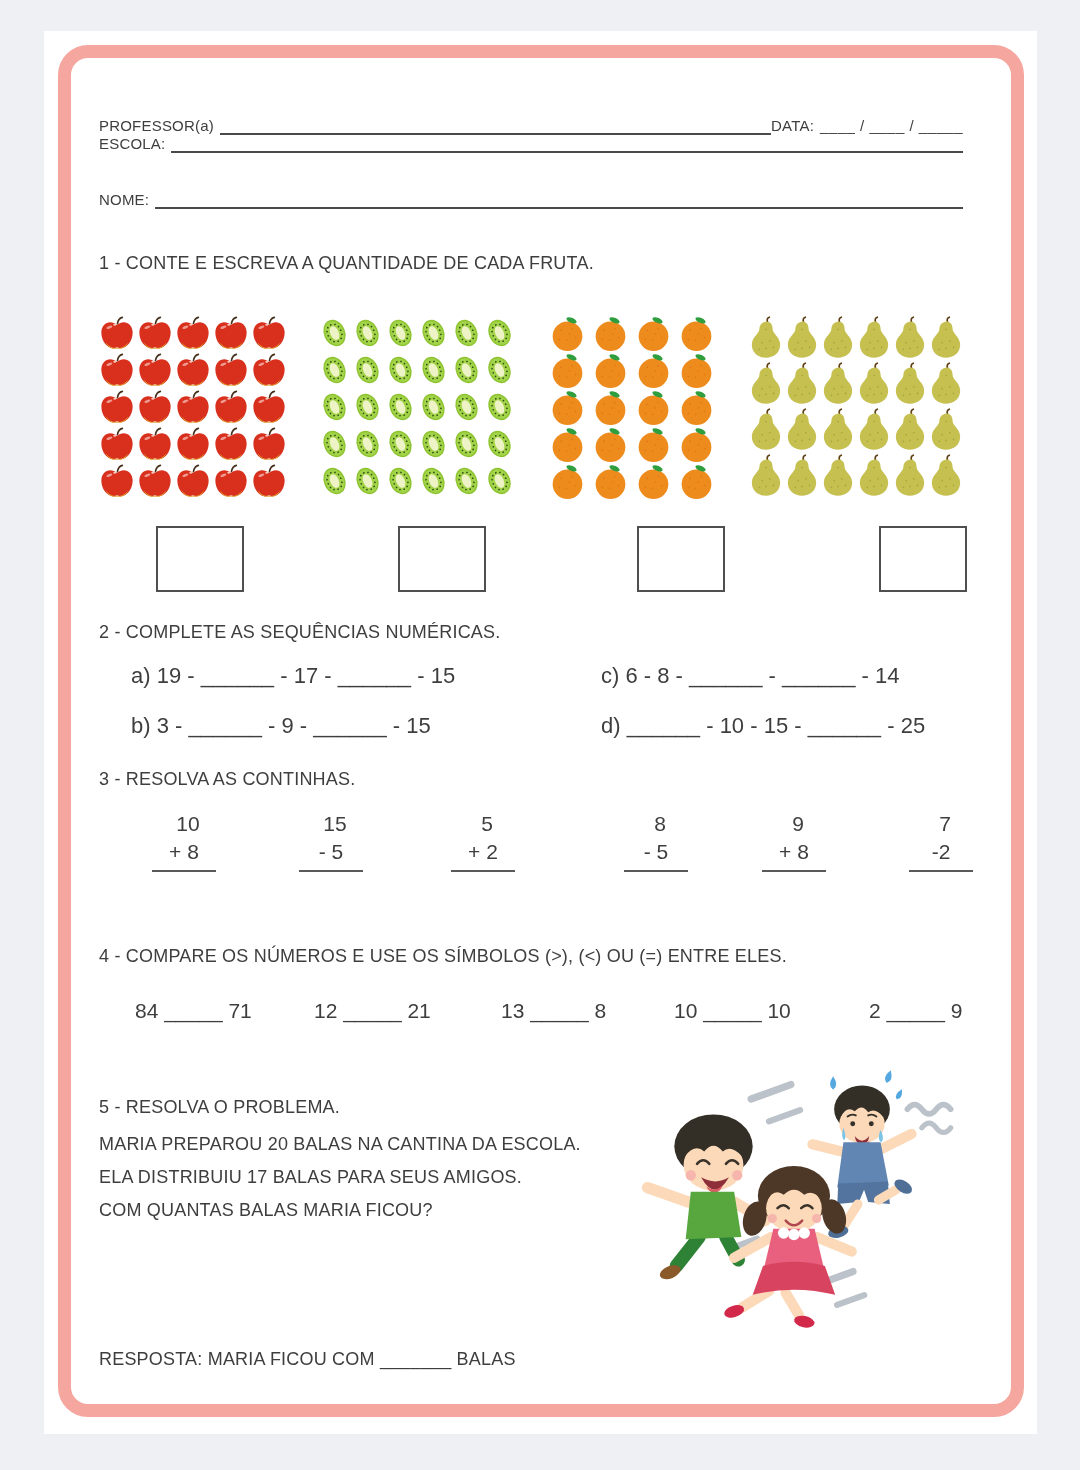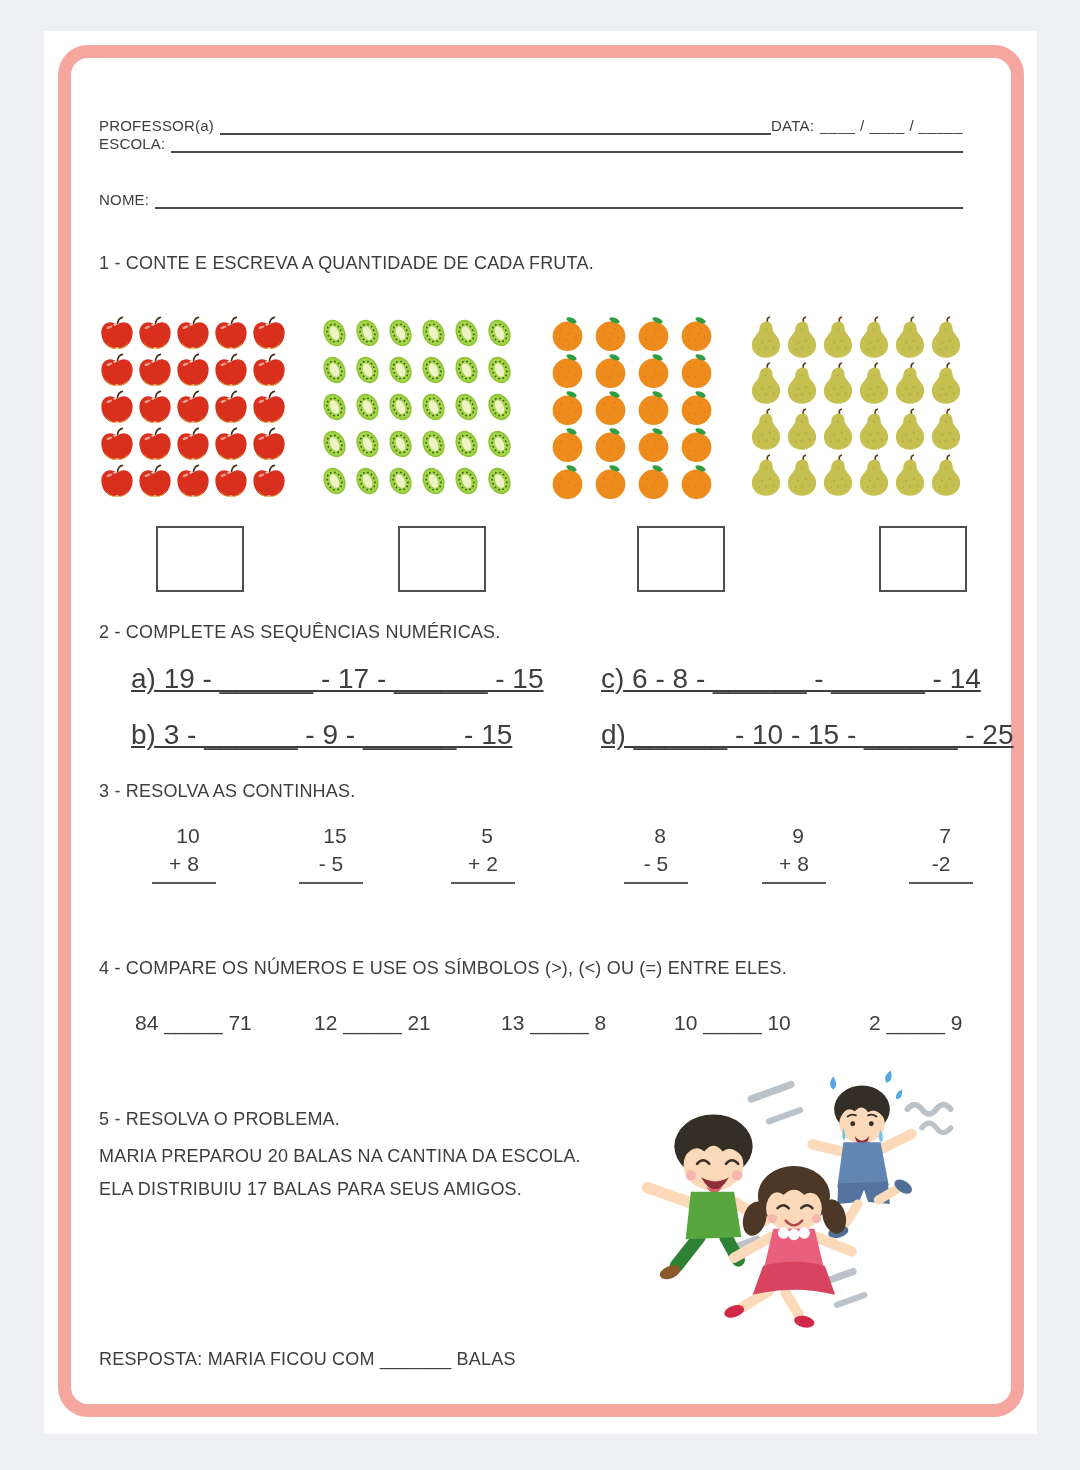"a) 19 - ______ -" .seq-item { font-size: 28px -> 22px; text-decoration: underline -> none }
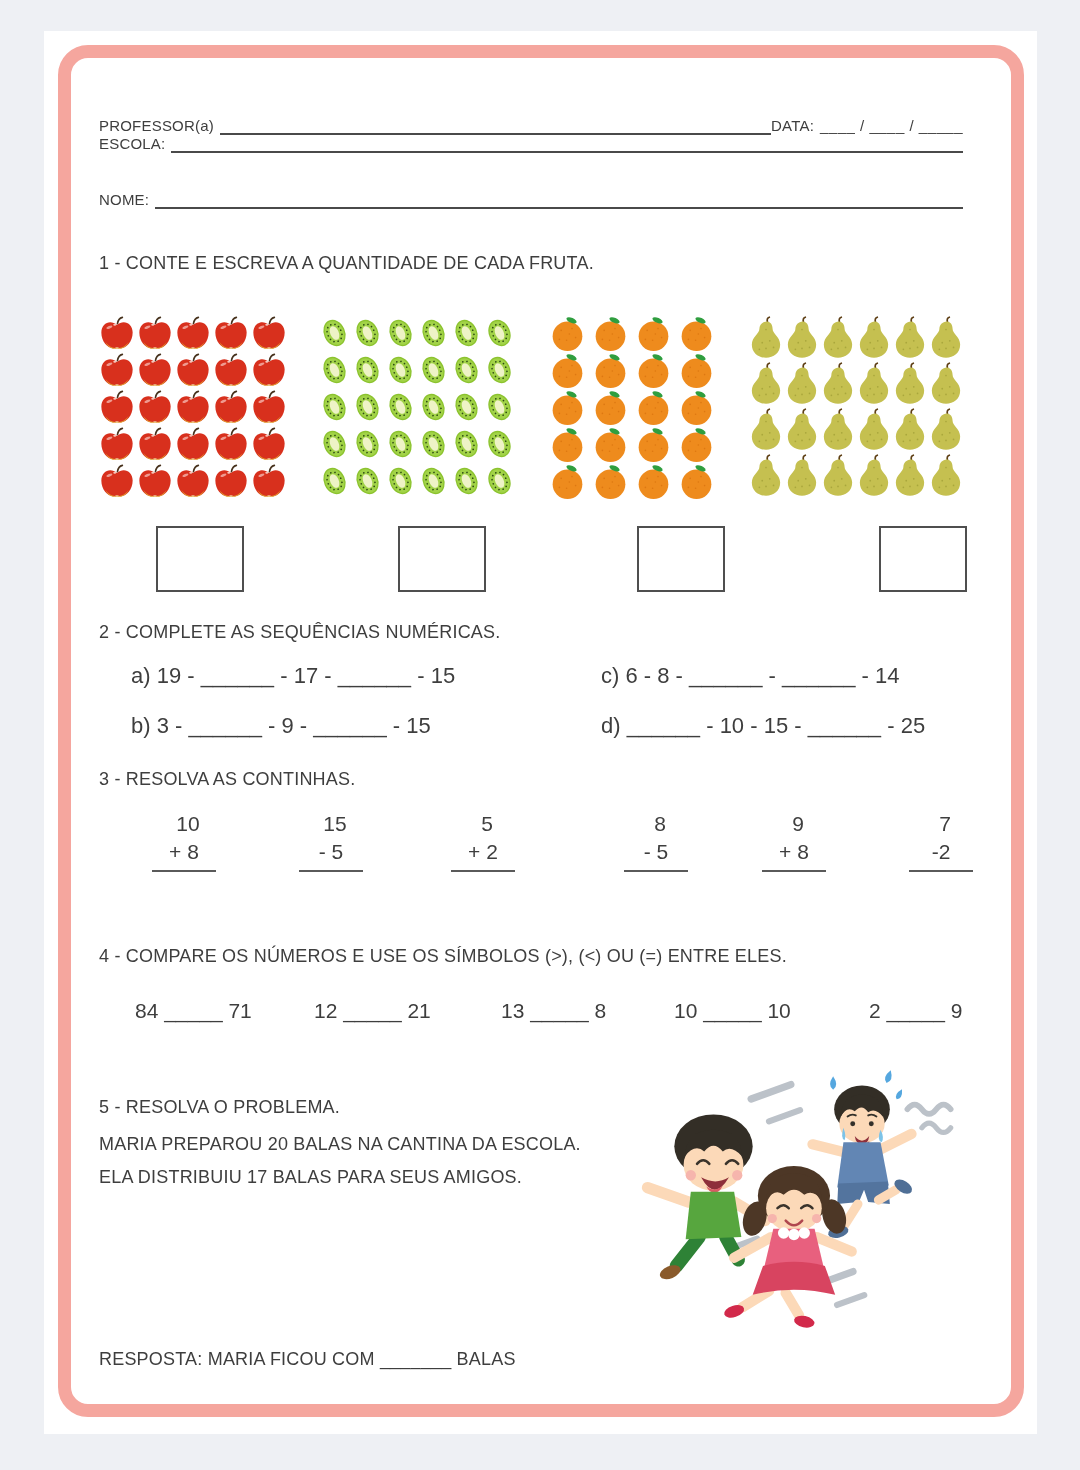"COM QUANTAS BALAS MARIA FICOU?" p { html: none -> <p>COM QUANTAS BALAS MARIA FICOU?</p> }
